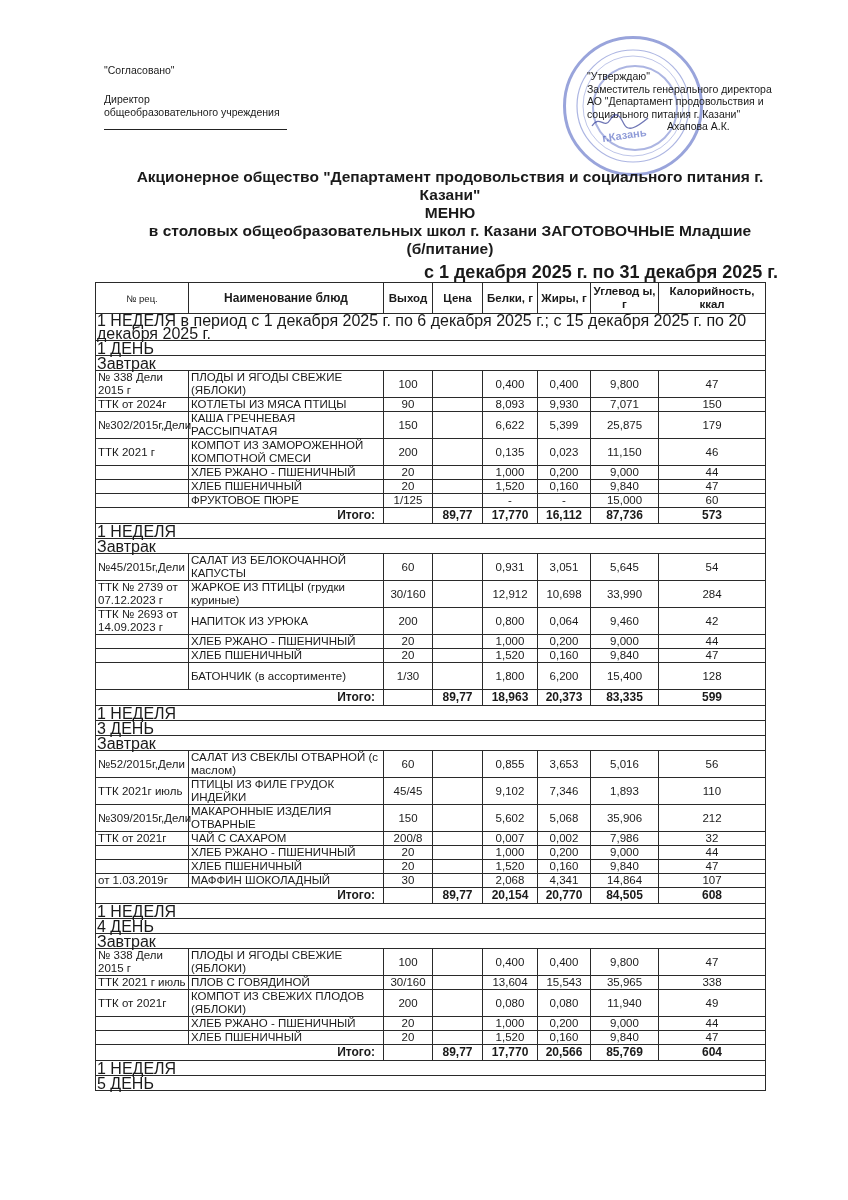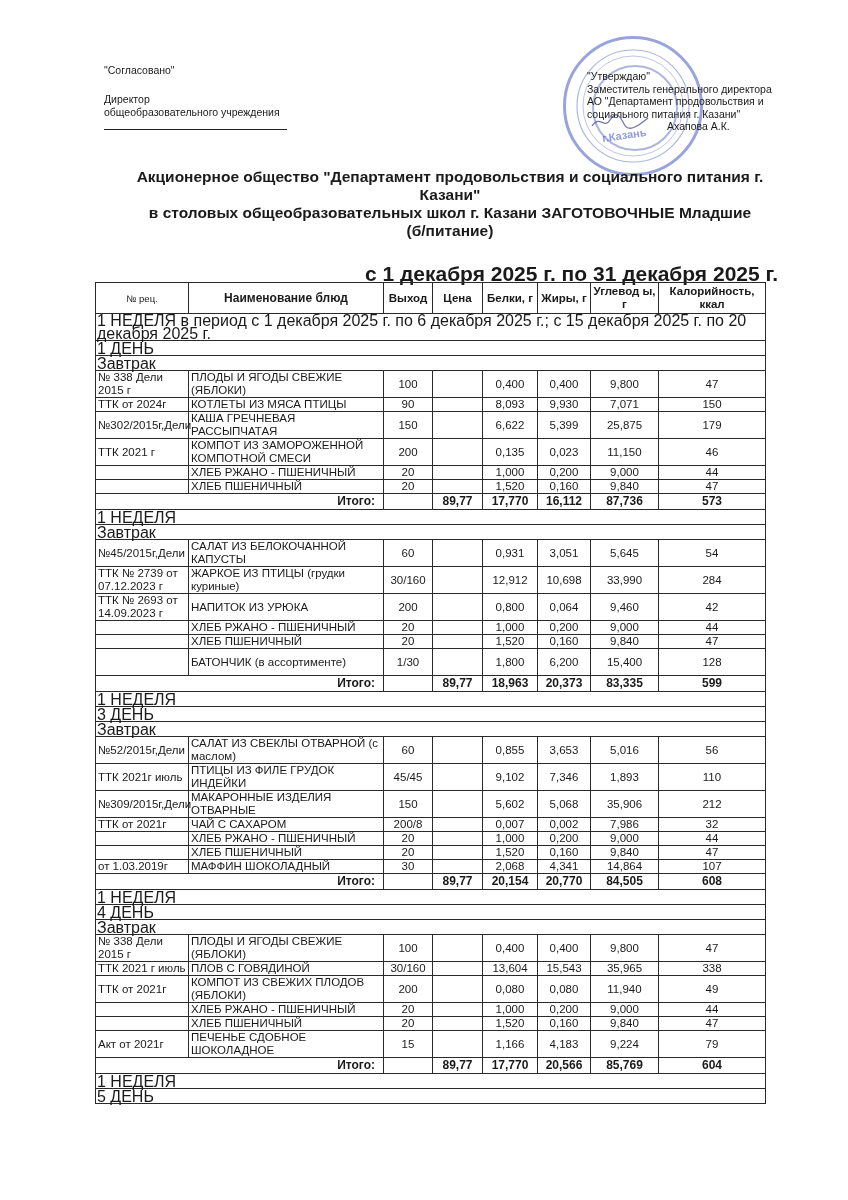"МЕНЮ" div { html: none -> <div>МЕНЮ</div> }
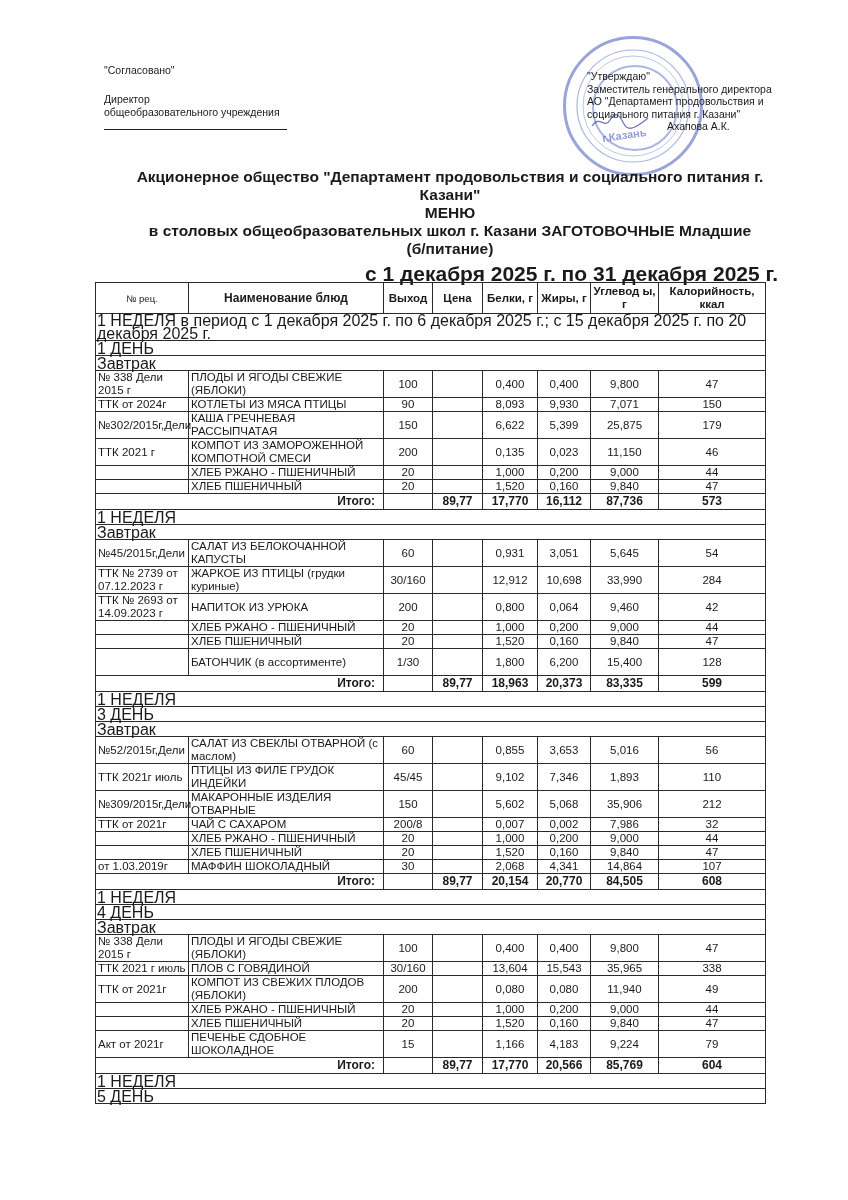"с 1 декабря 2025 г." .period { font-size: 21px -> 18px }
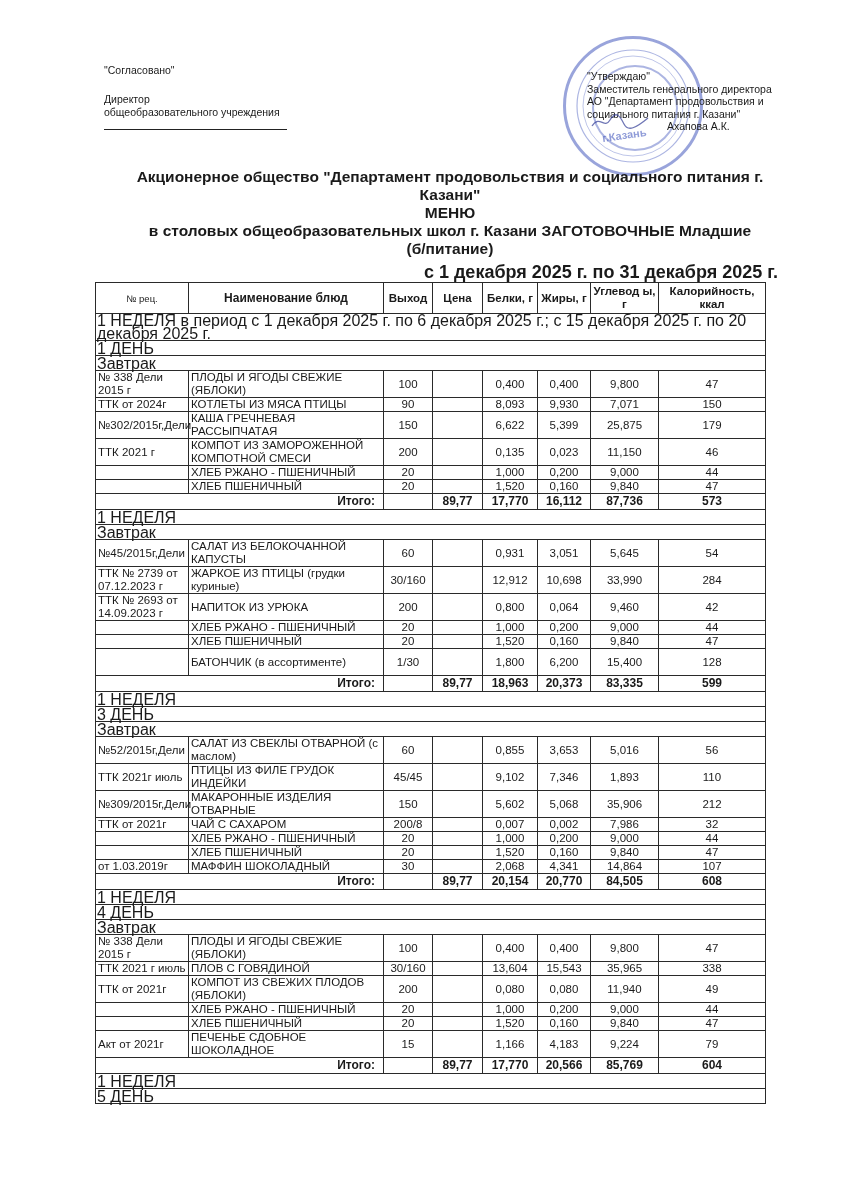"ФРУКТОВОЕ ПЮРЕ" tr.one { html: none -> <tr> <td></td> <td>ФРУКТОВОЕ ПЮРЕ</td> <td>1/125</td> <td></td> <td>-</td> <td>-</td> <td>15,000</td> <td>60</td> </tr> }
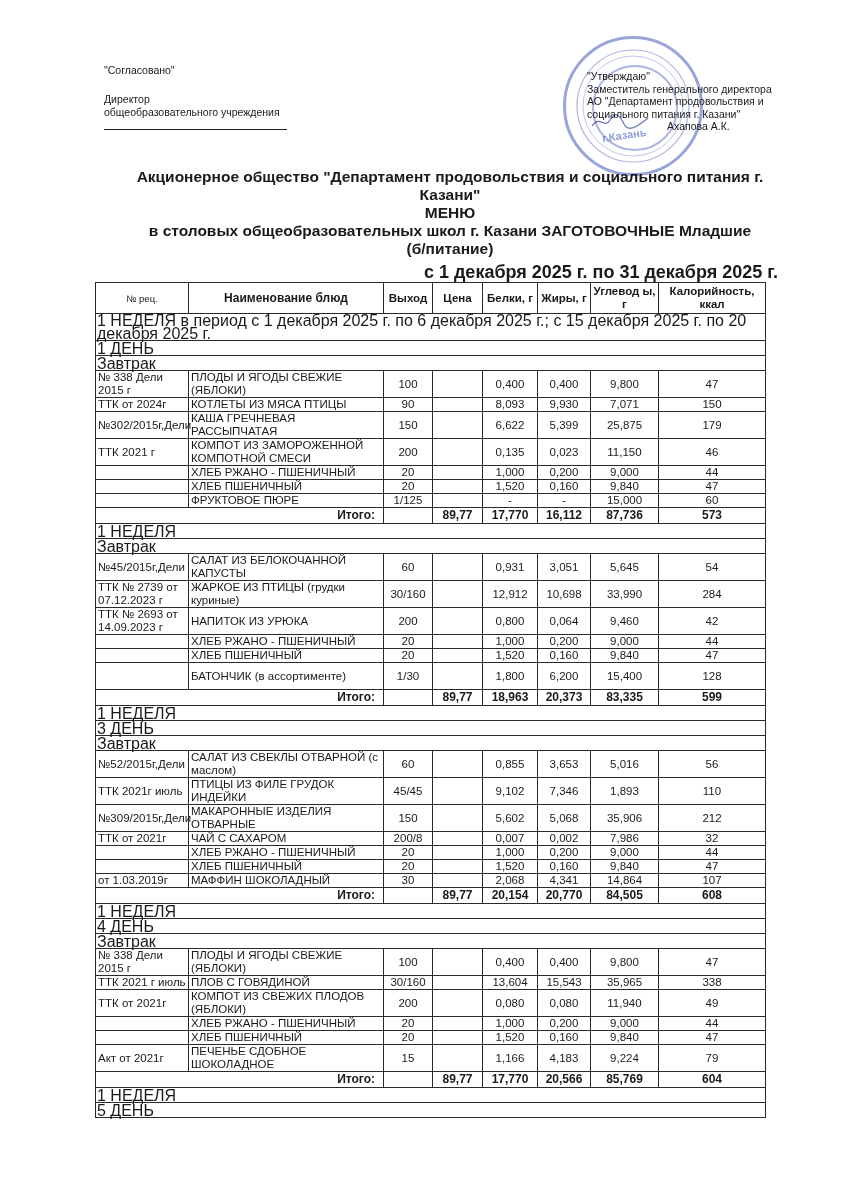"Акт от 2021г" tr.two { html: <tr> <td>Акт от 2021г</td> <td>ПЕЧЕНЬЕ СДОБНОЕ ШОКОЛАДНОЕ</td> <td>15</td> <td></td> <td>1,166</td> <td>4,183</td> <td>9,224</td> <td>79</td> </tr> -> none }
